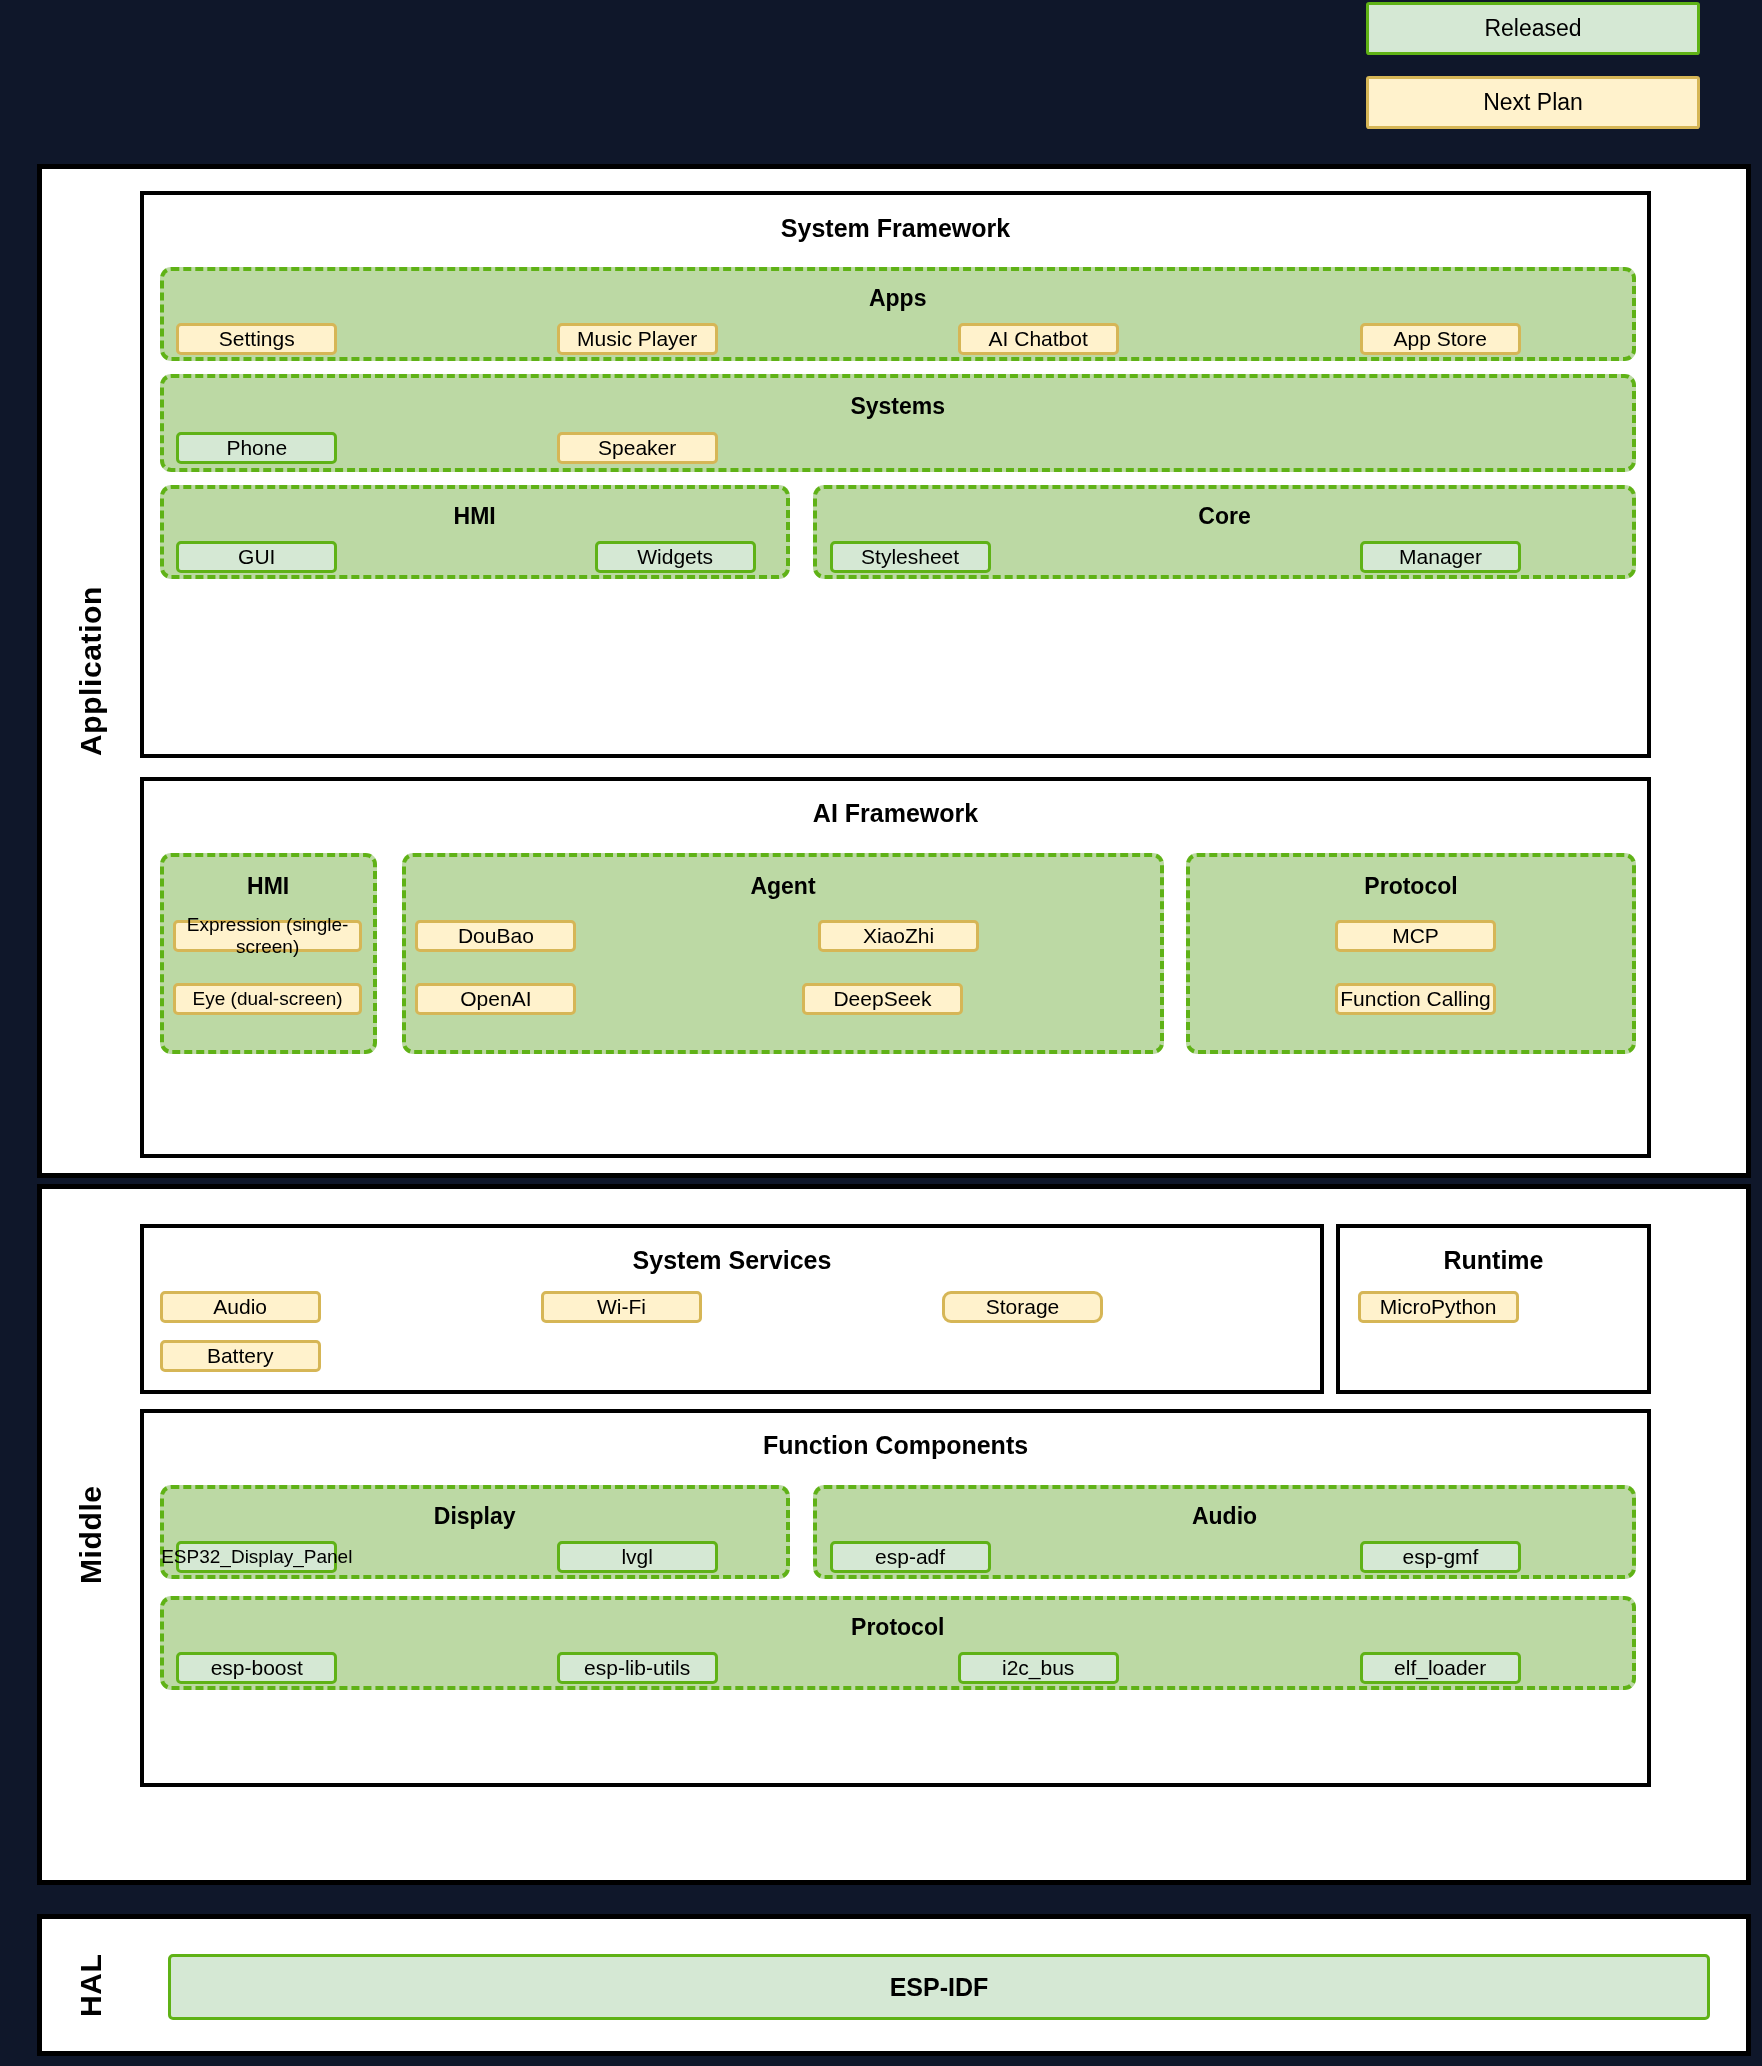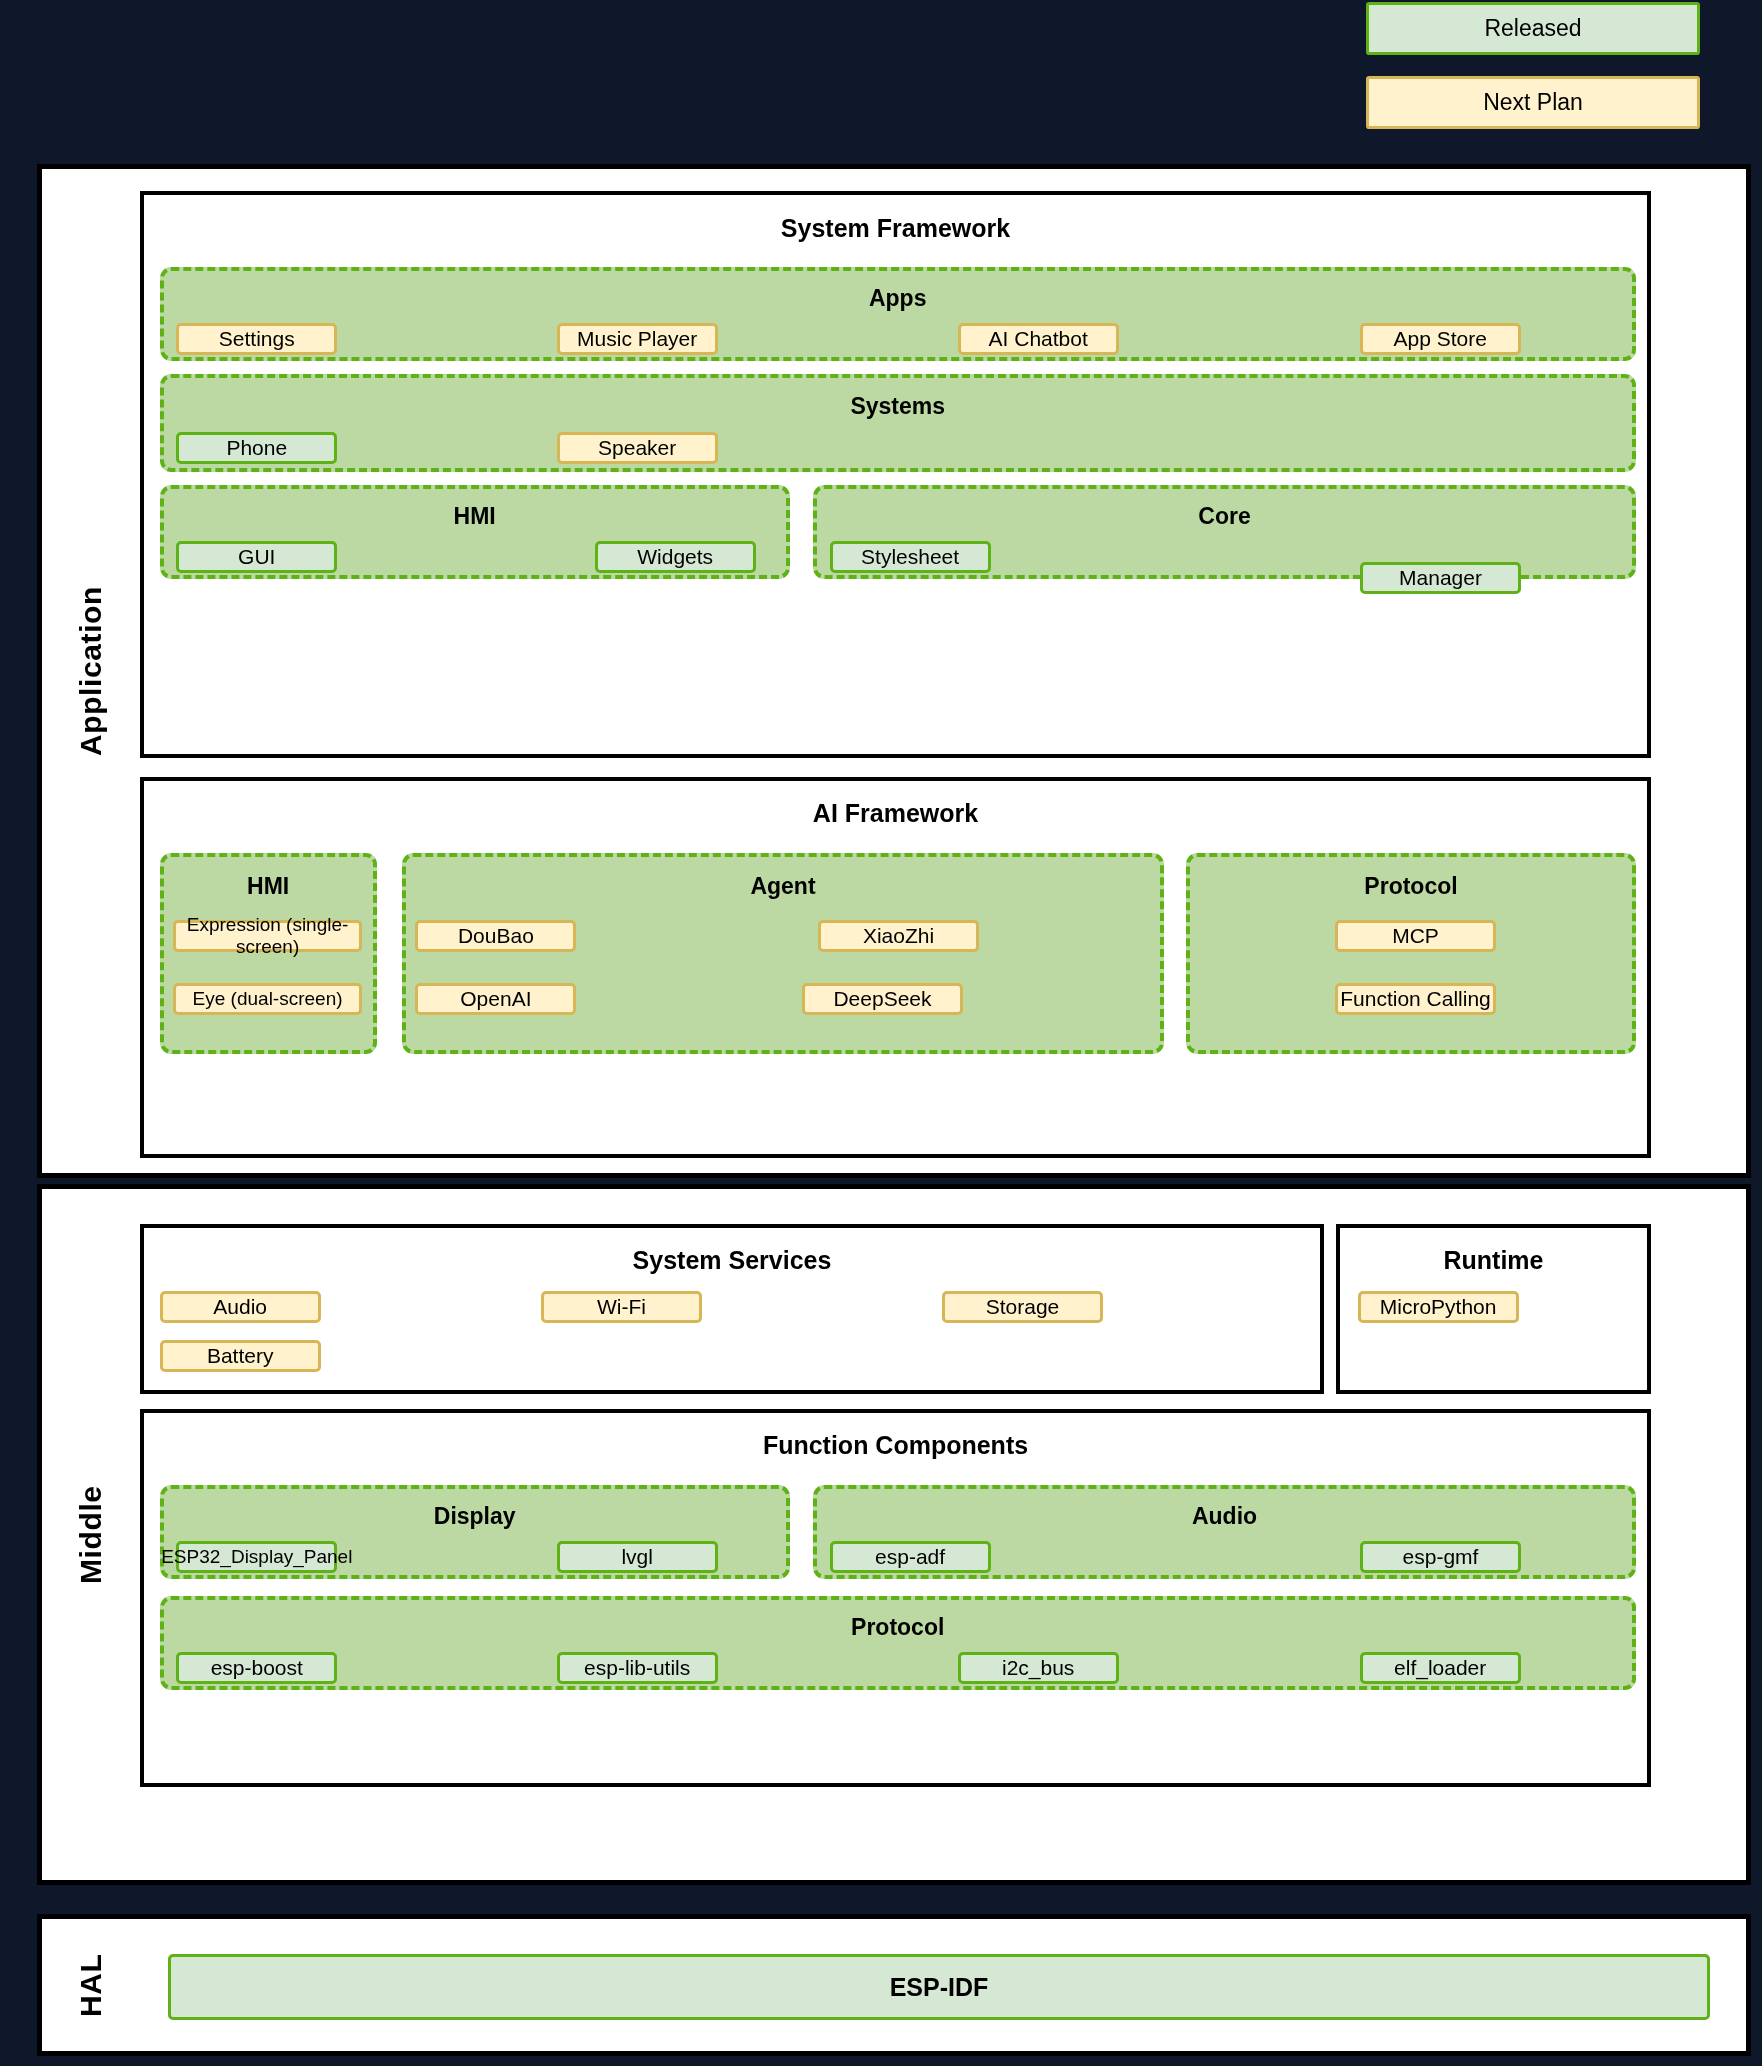"Manager" div.leaf { margin-top: 21px -> none }
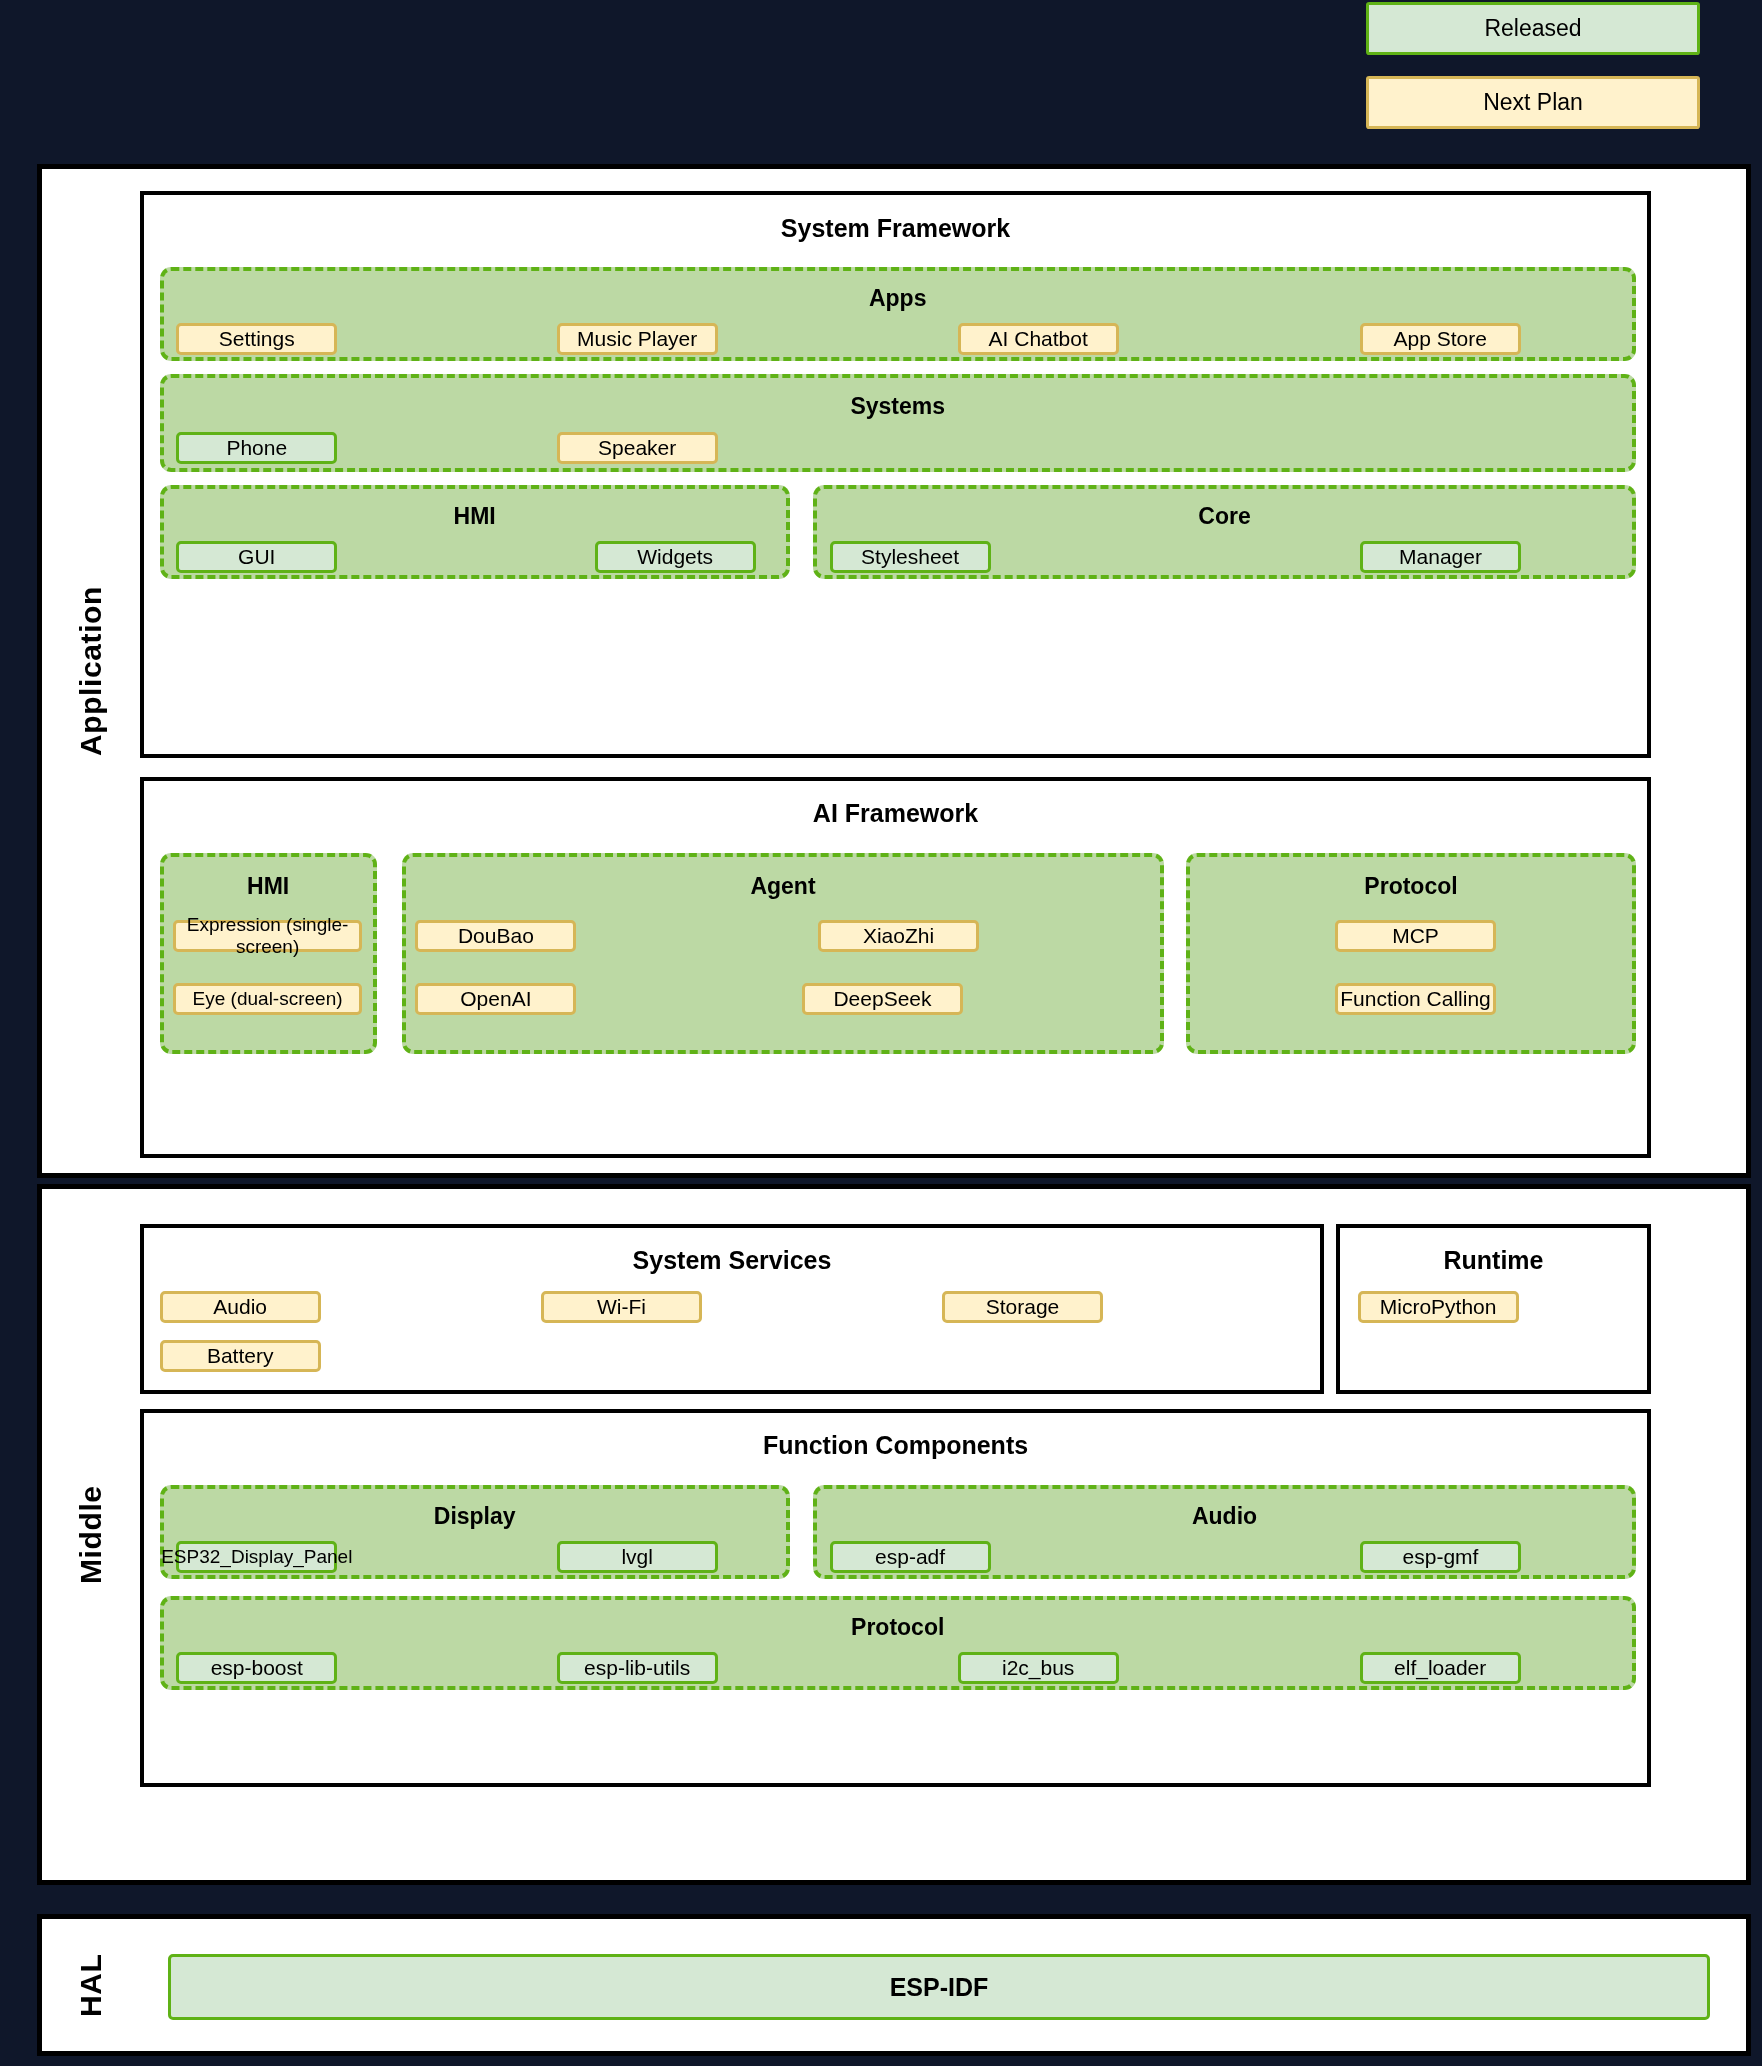"Storage" div.leaf { border-radius: none -> 9px }
